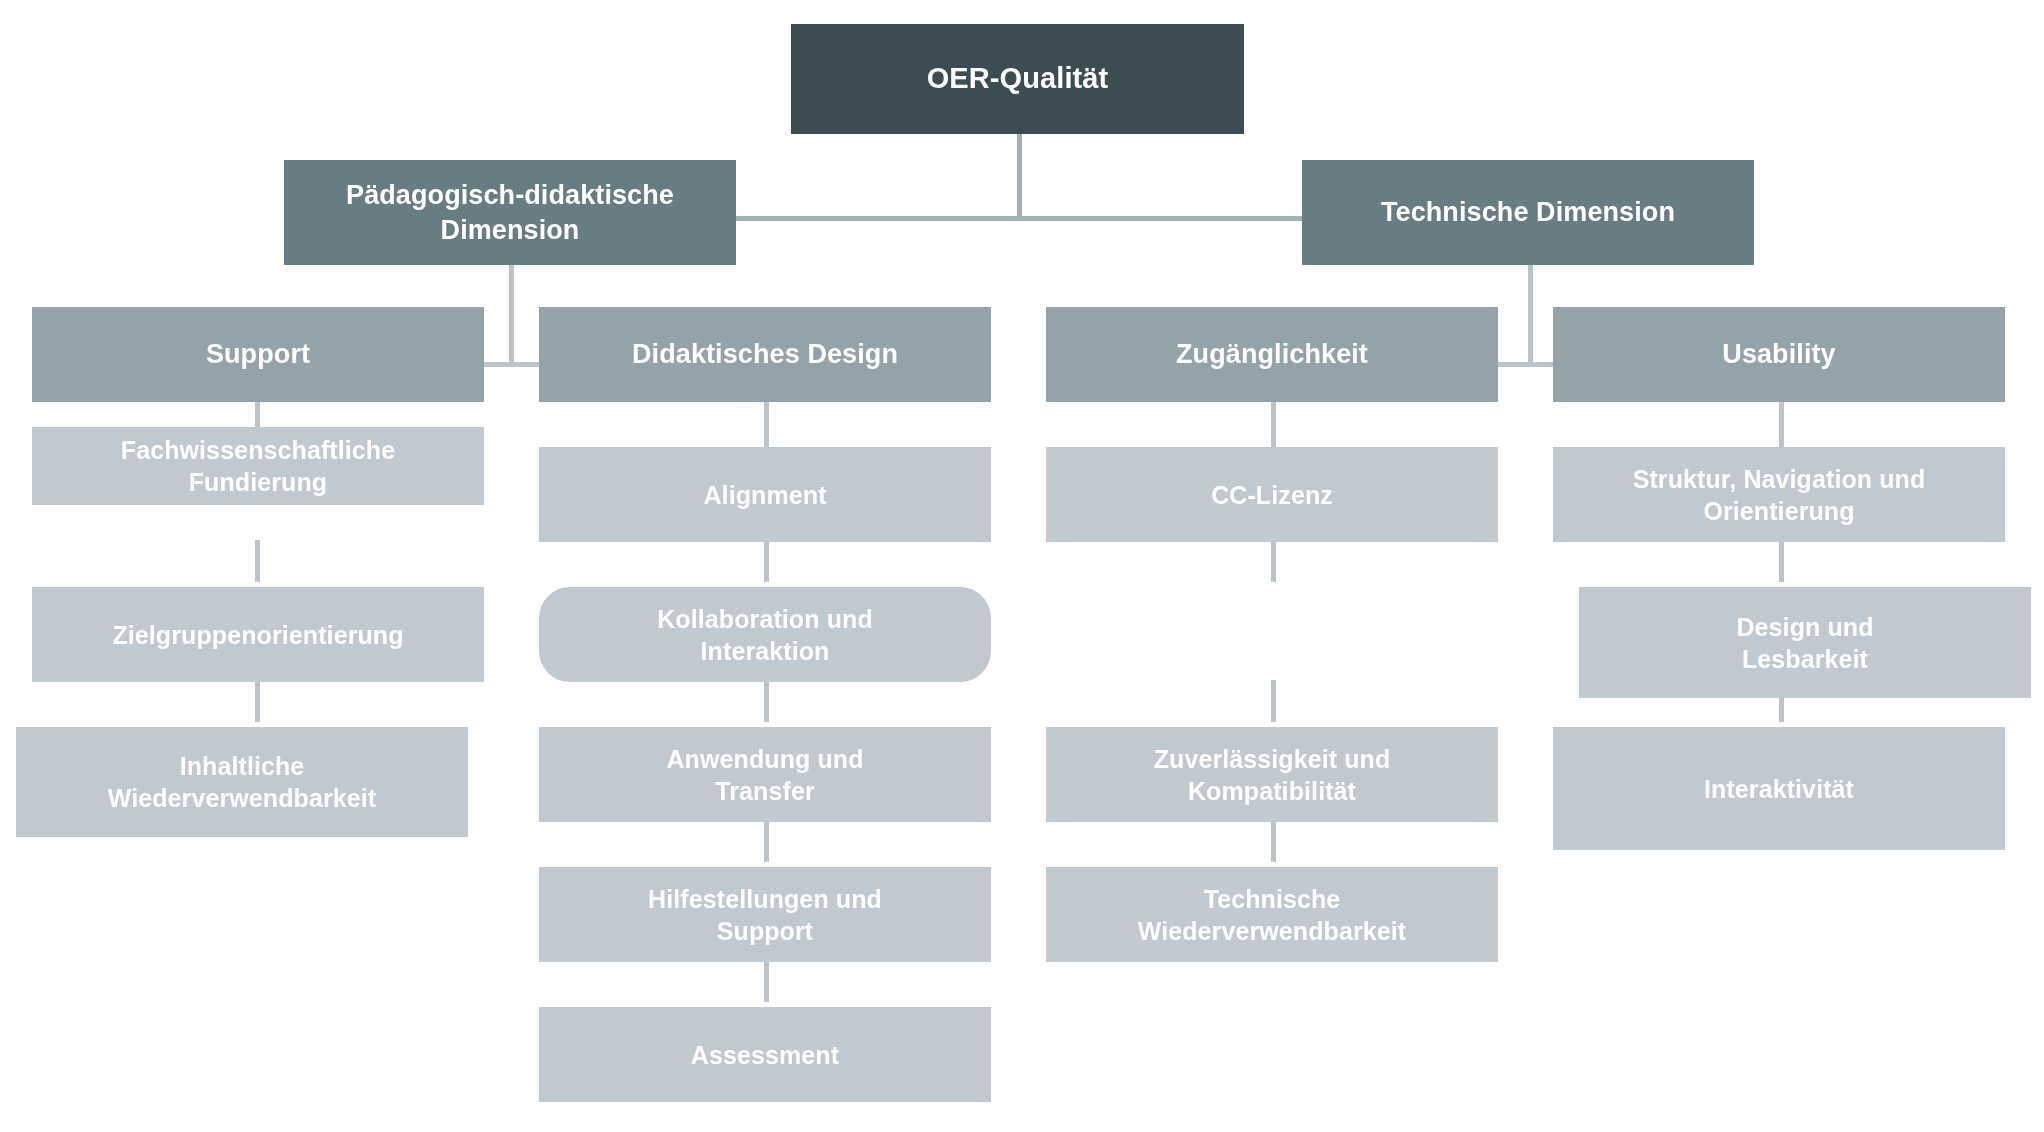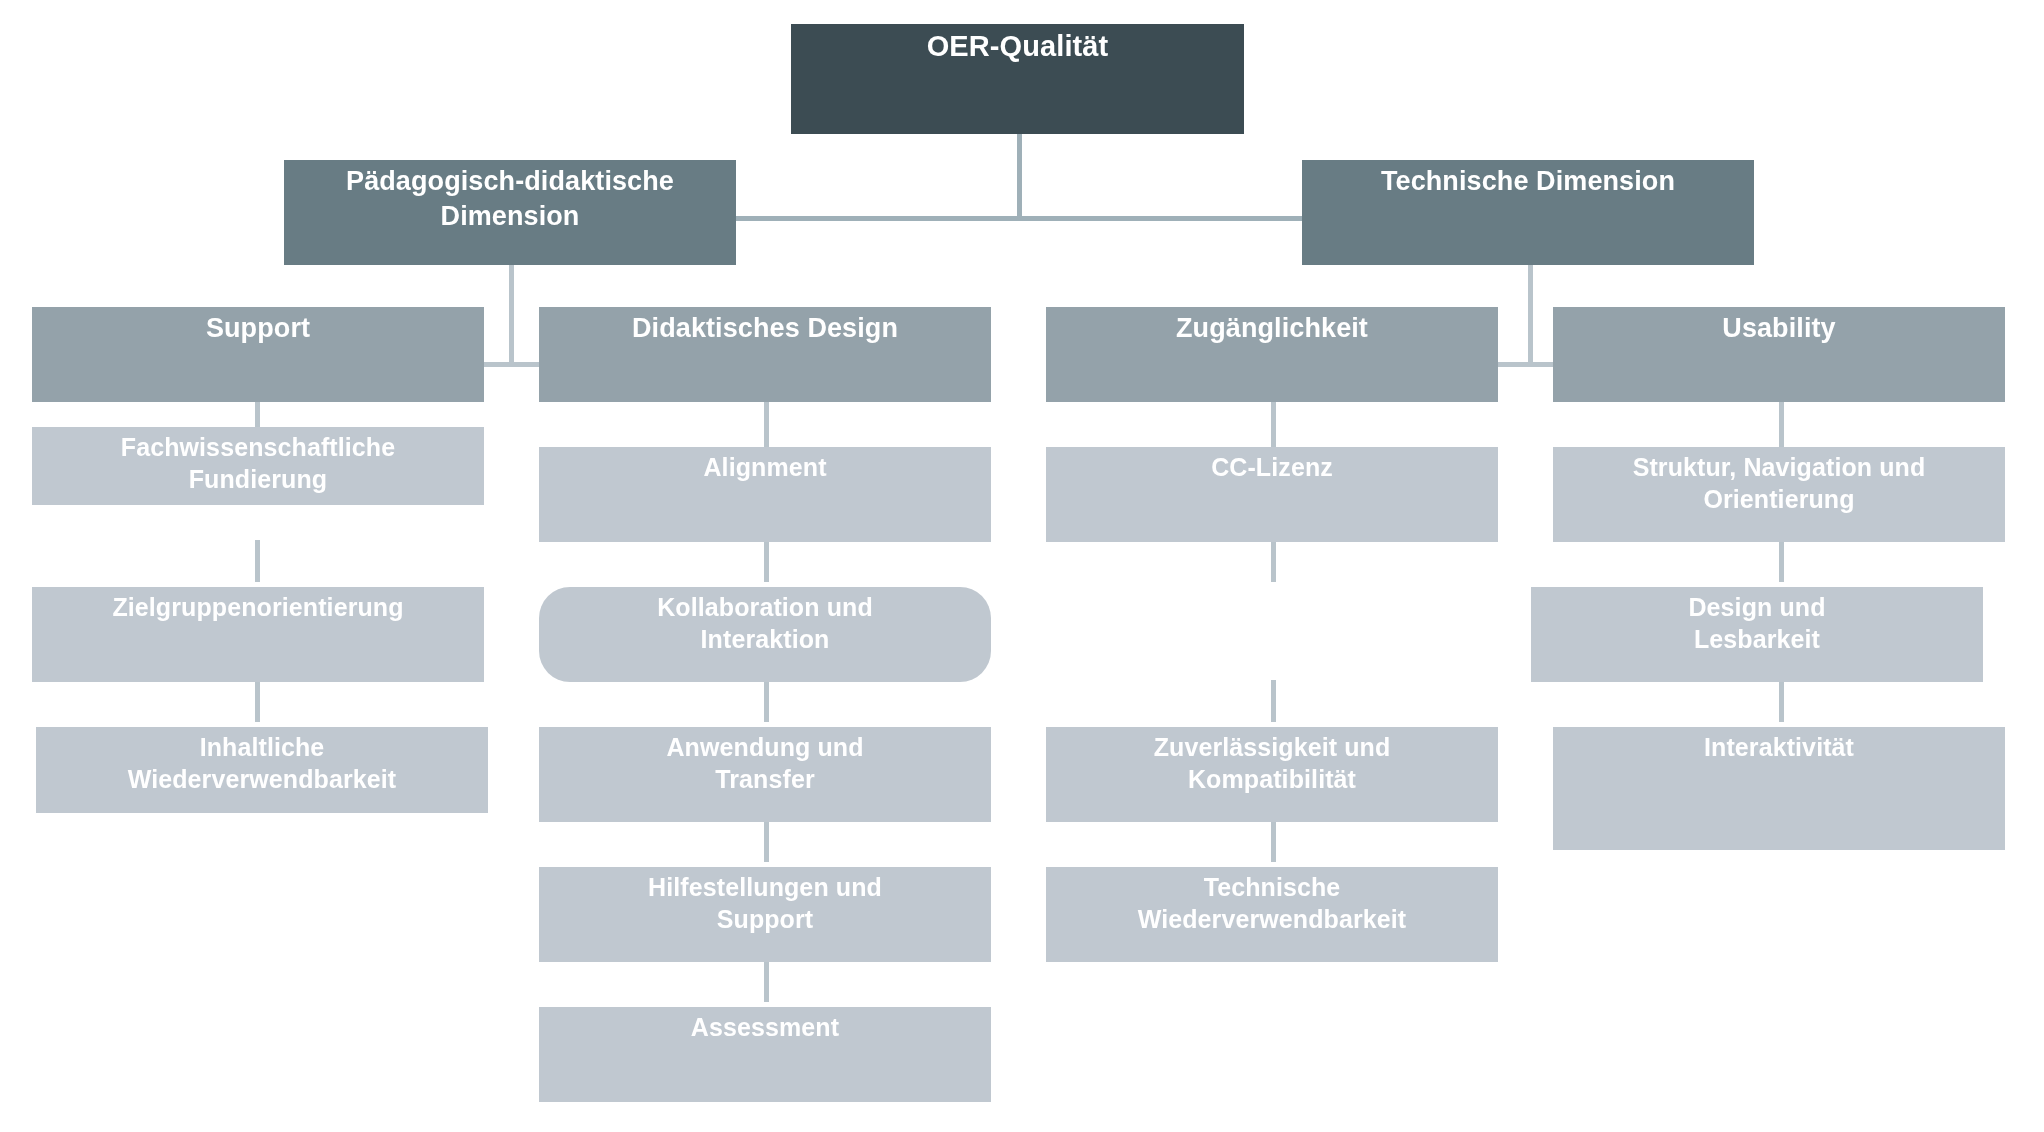"OER-Qualität" .node { align-items: flex-start -> center }
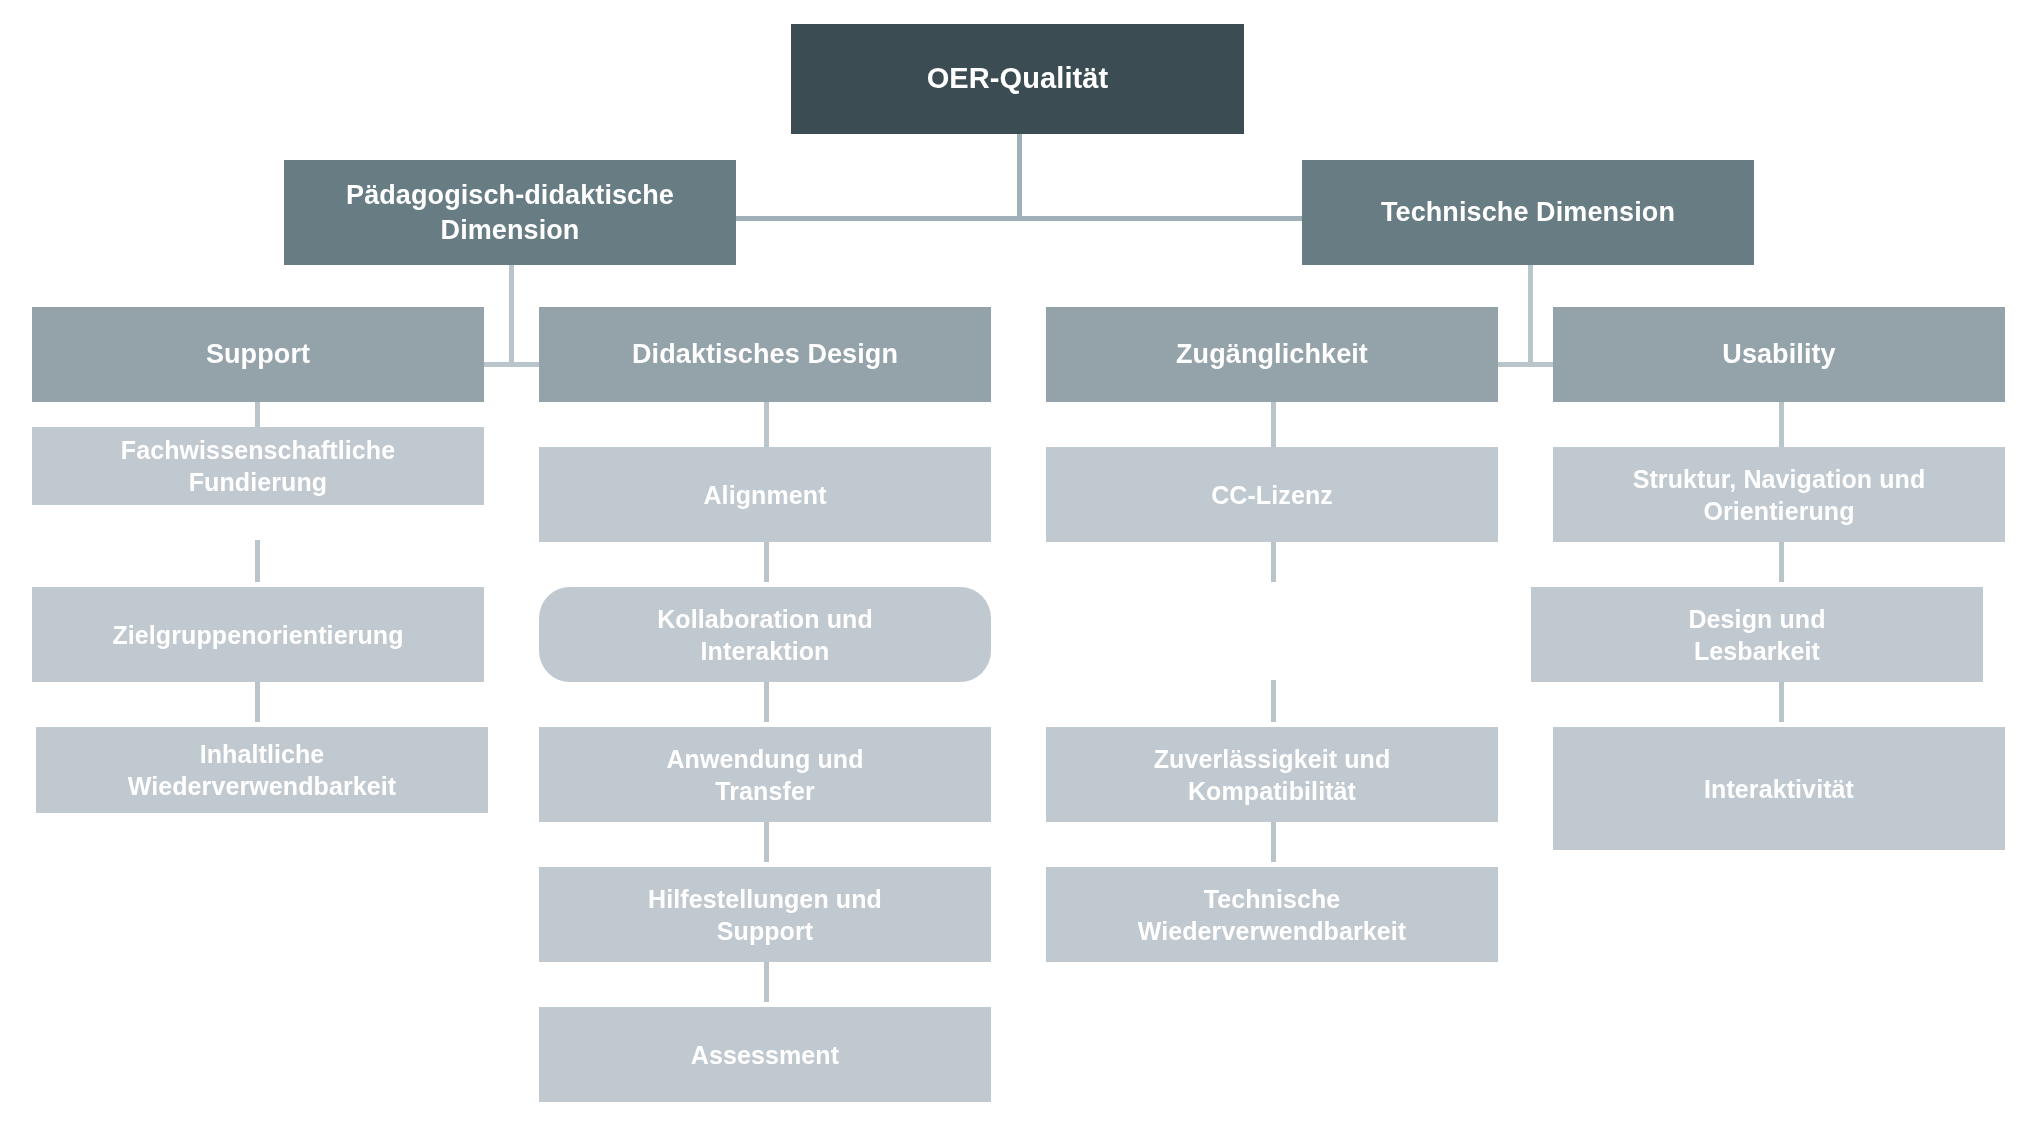"Design und" div.node { height: 95px -> 111px; left: 1531px -> 1579px }
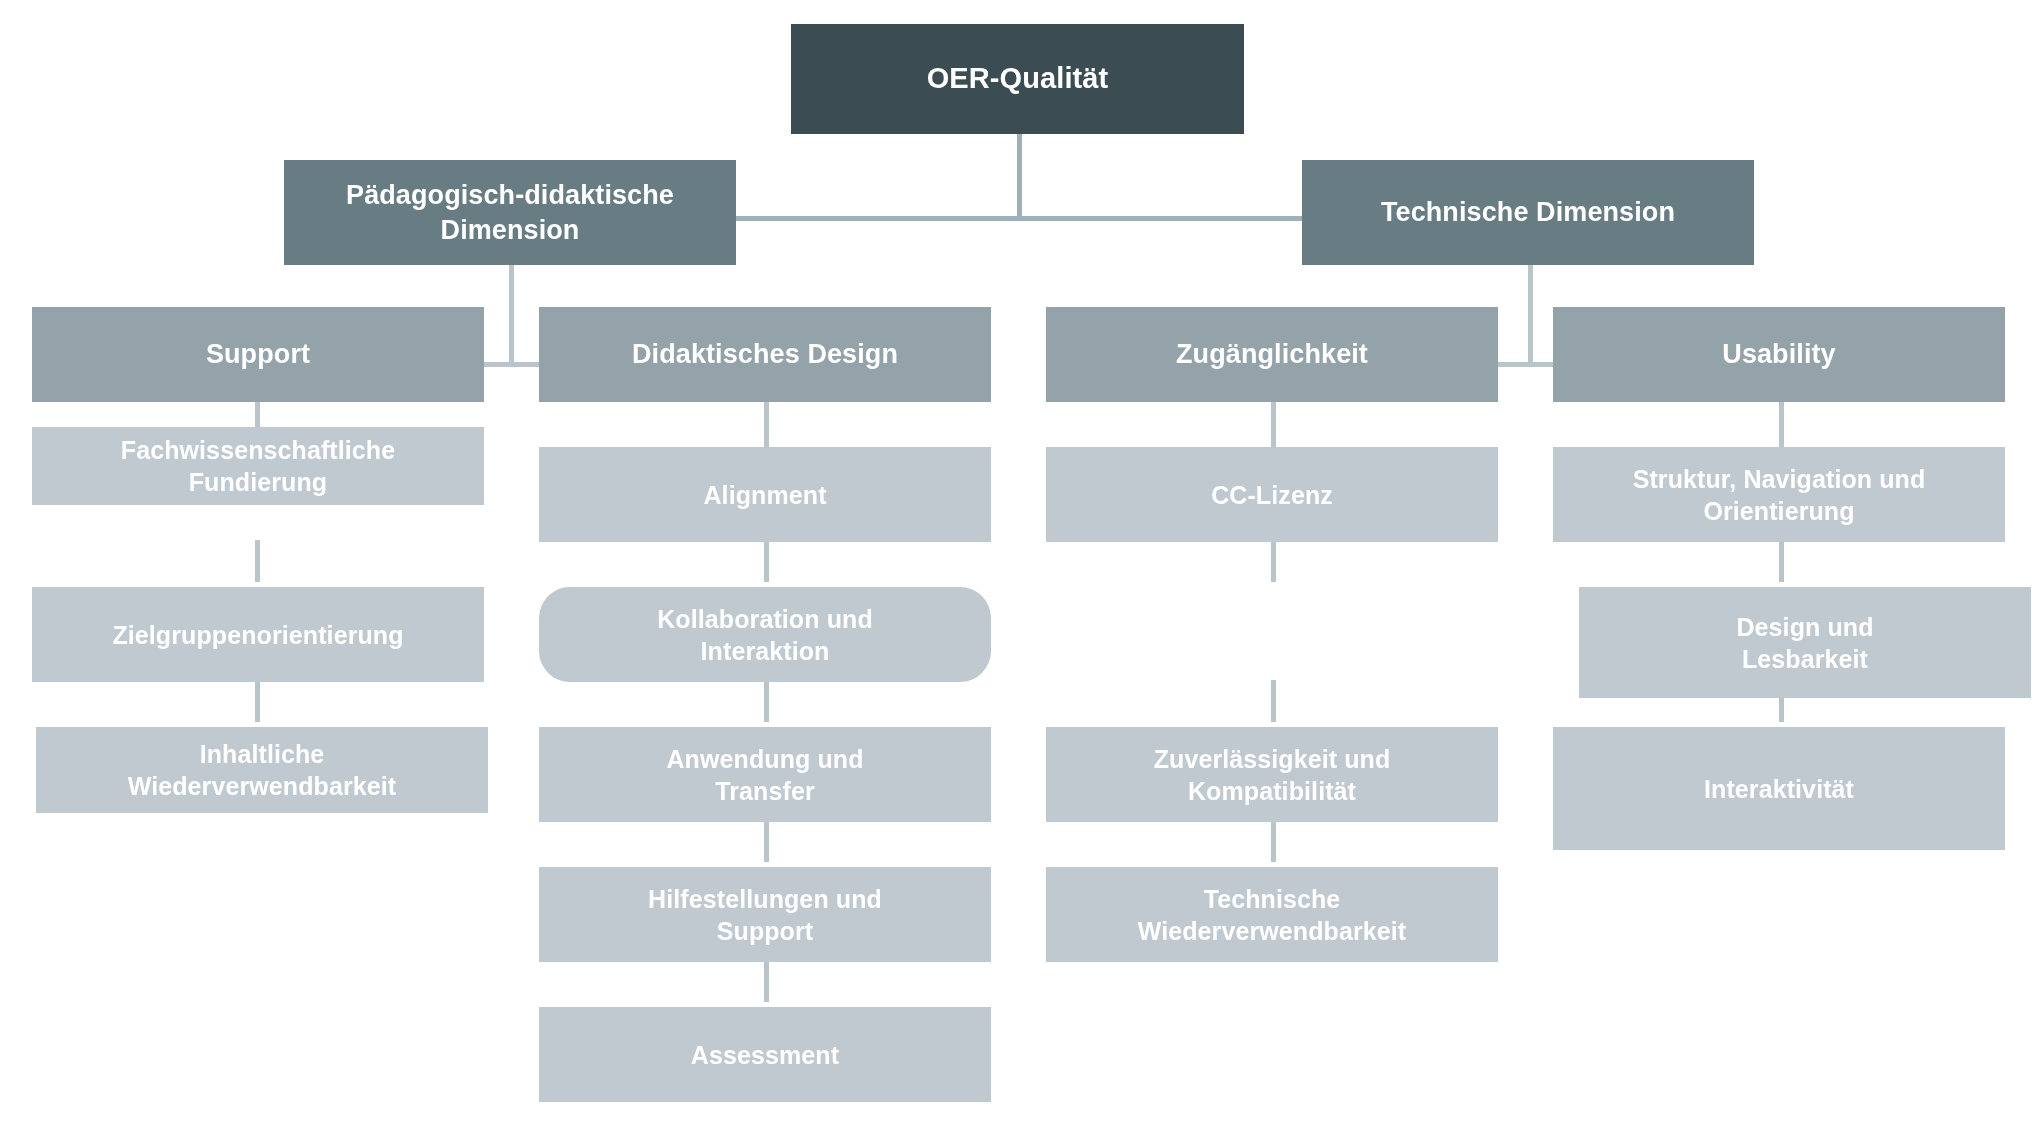"Inhaltliche" div.node { height: 86px -> 110px; left: 36px -> 16px }
